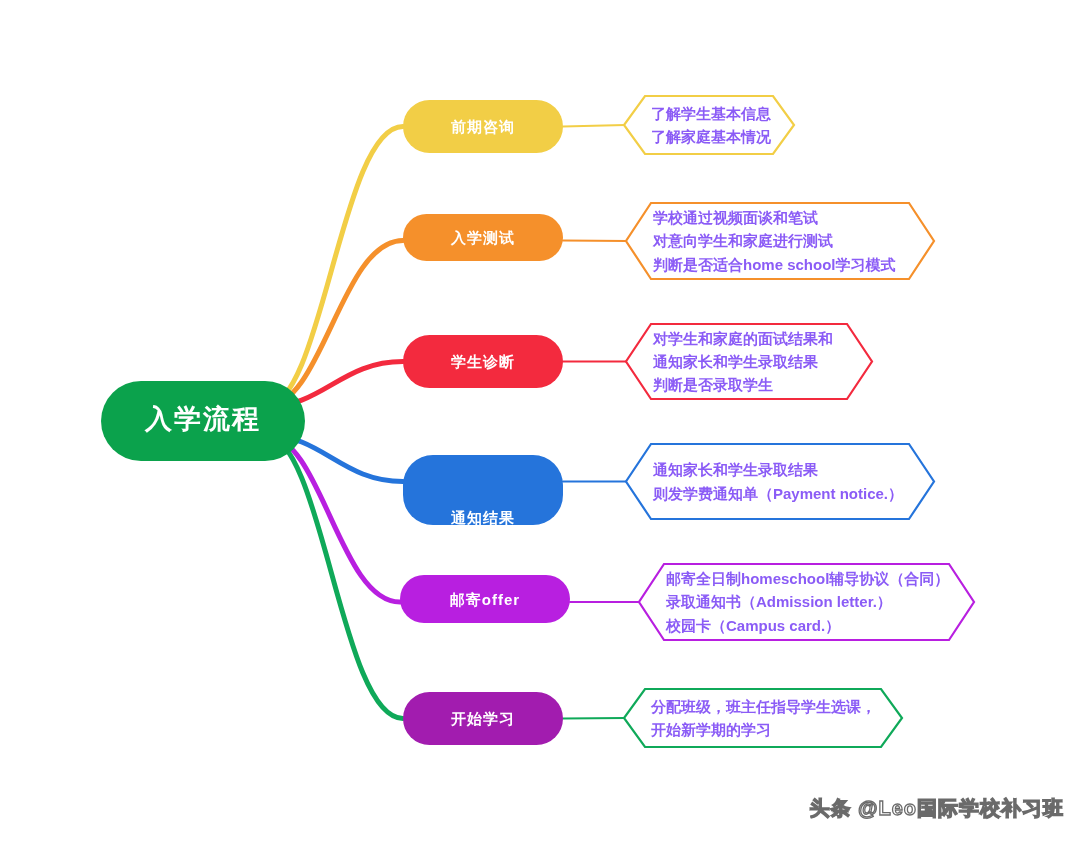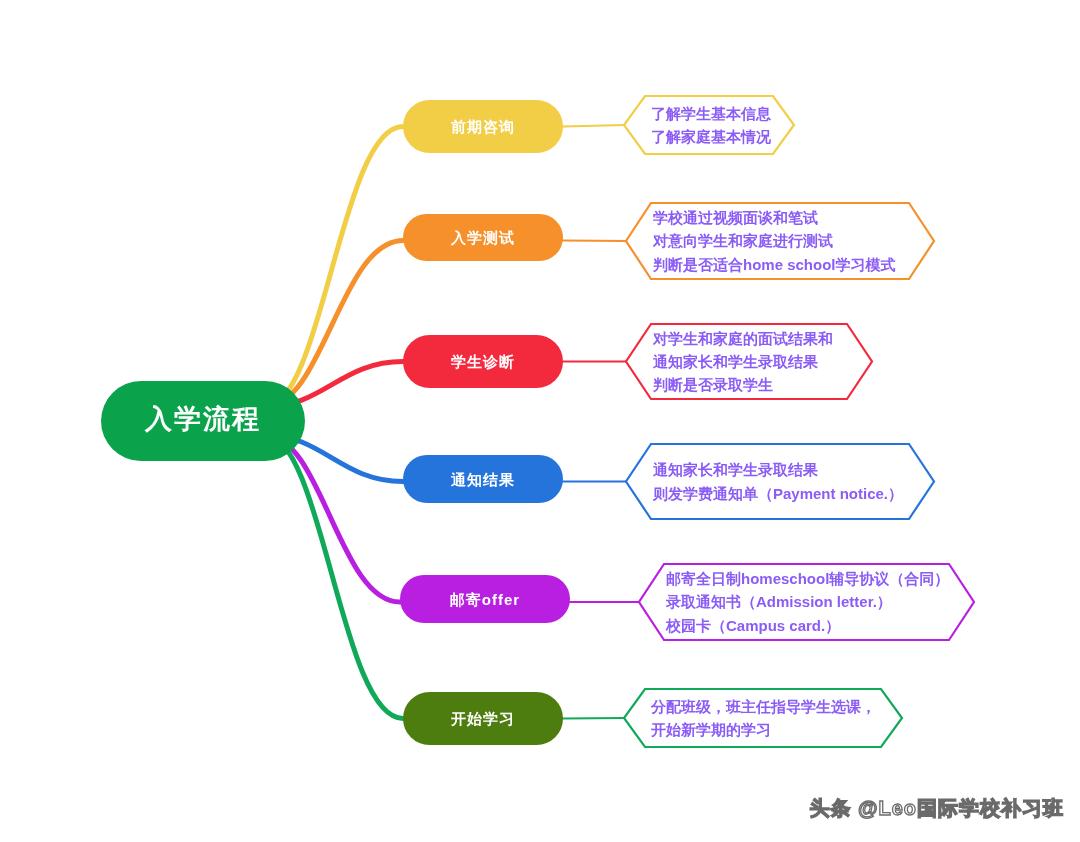"通知结果" div.pill { align-items: none -> flex-end; height: 48px -> 70px }
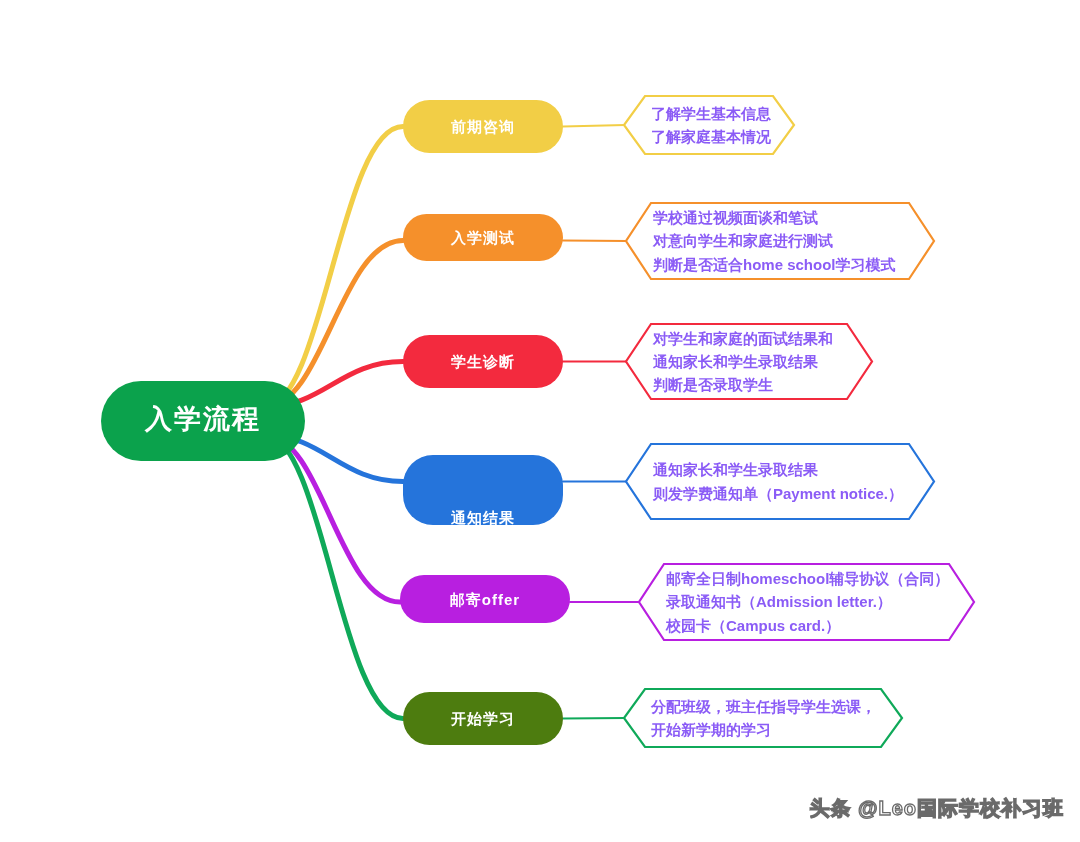"开始学习" div.pill { background: #4d7c0f -> #a21caf }
